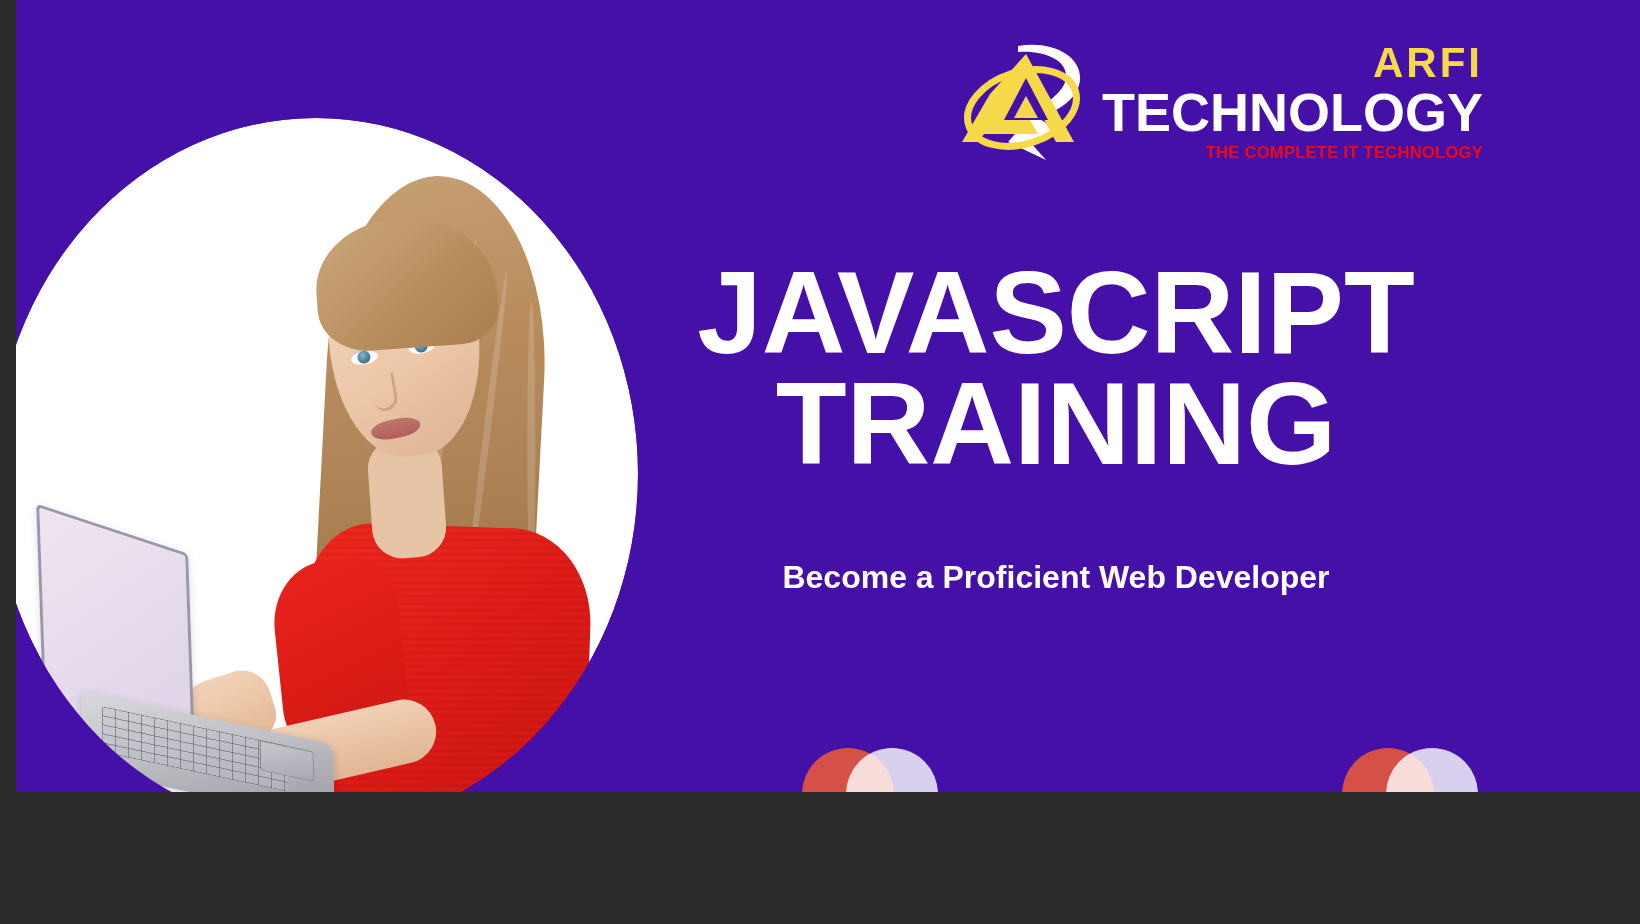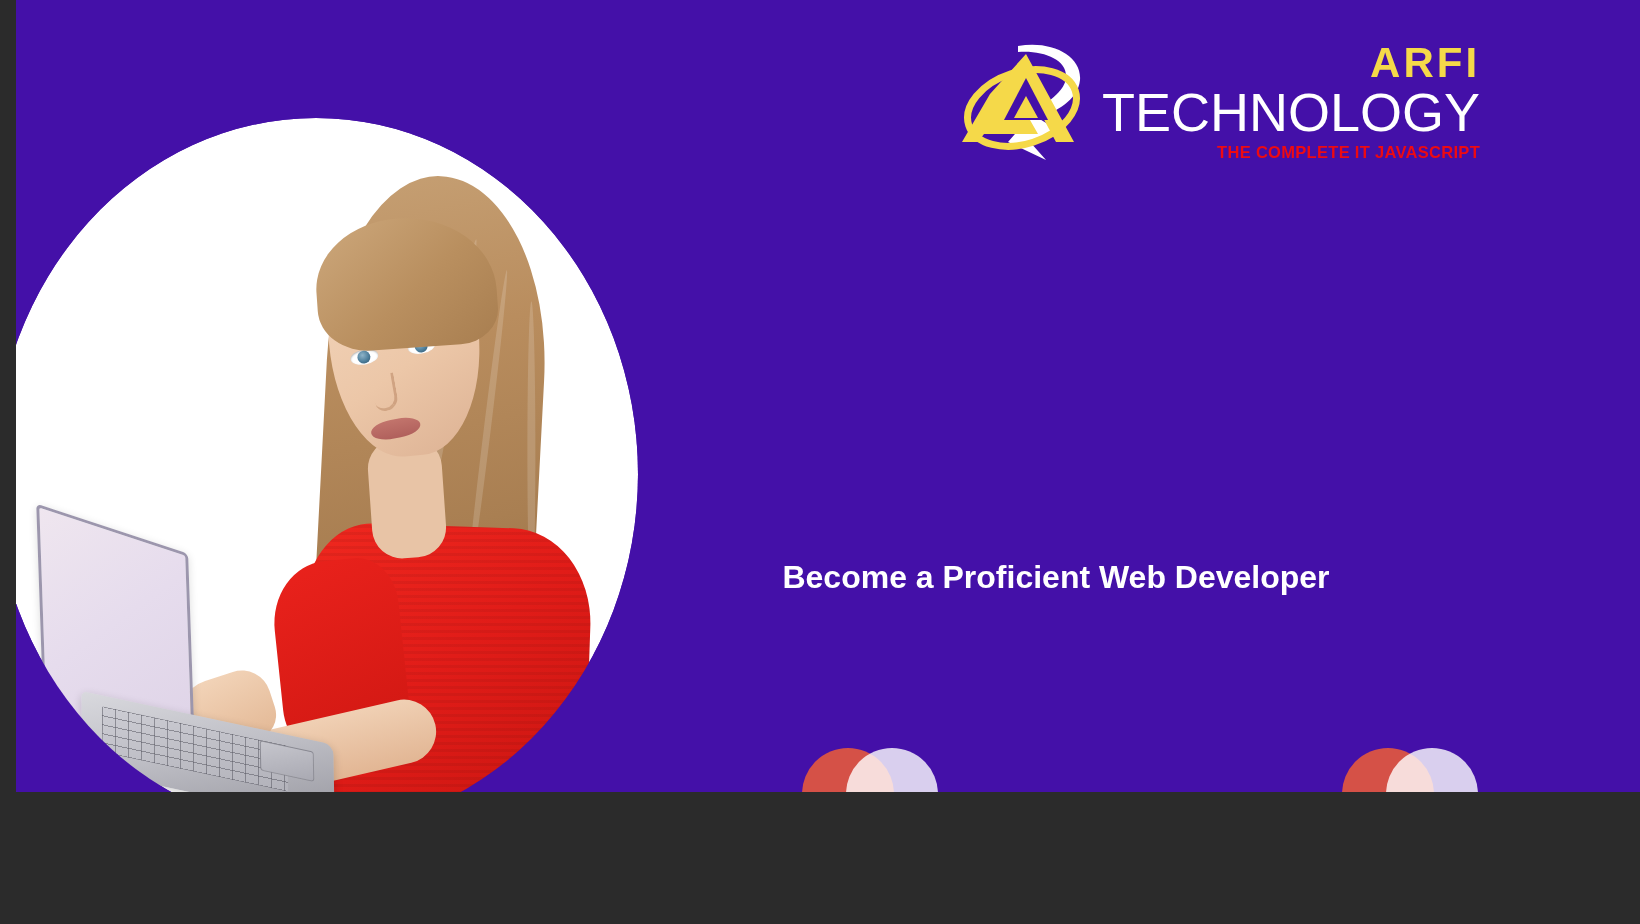"TECHNOLOGY" .logo-technology { font-weight: 400 -> 700 }
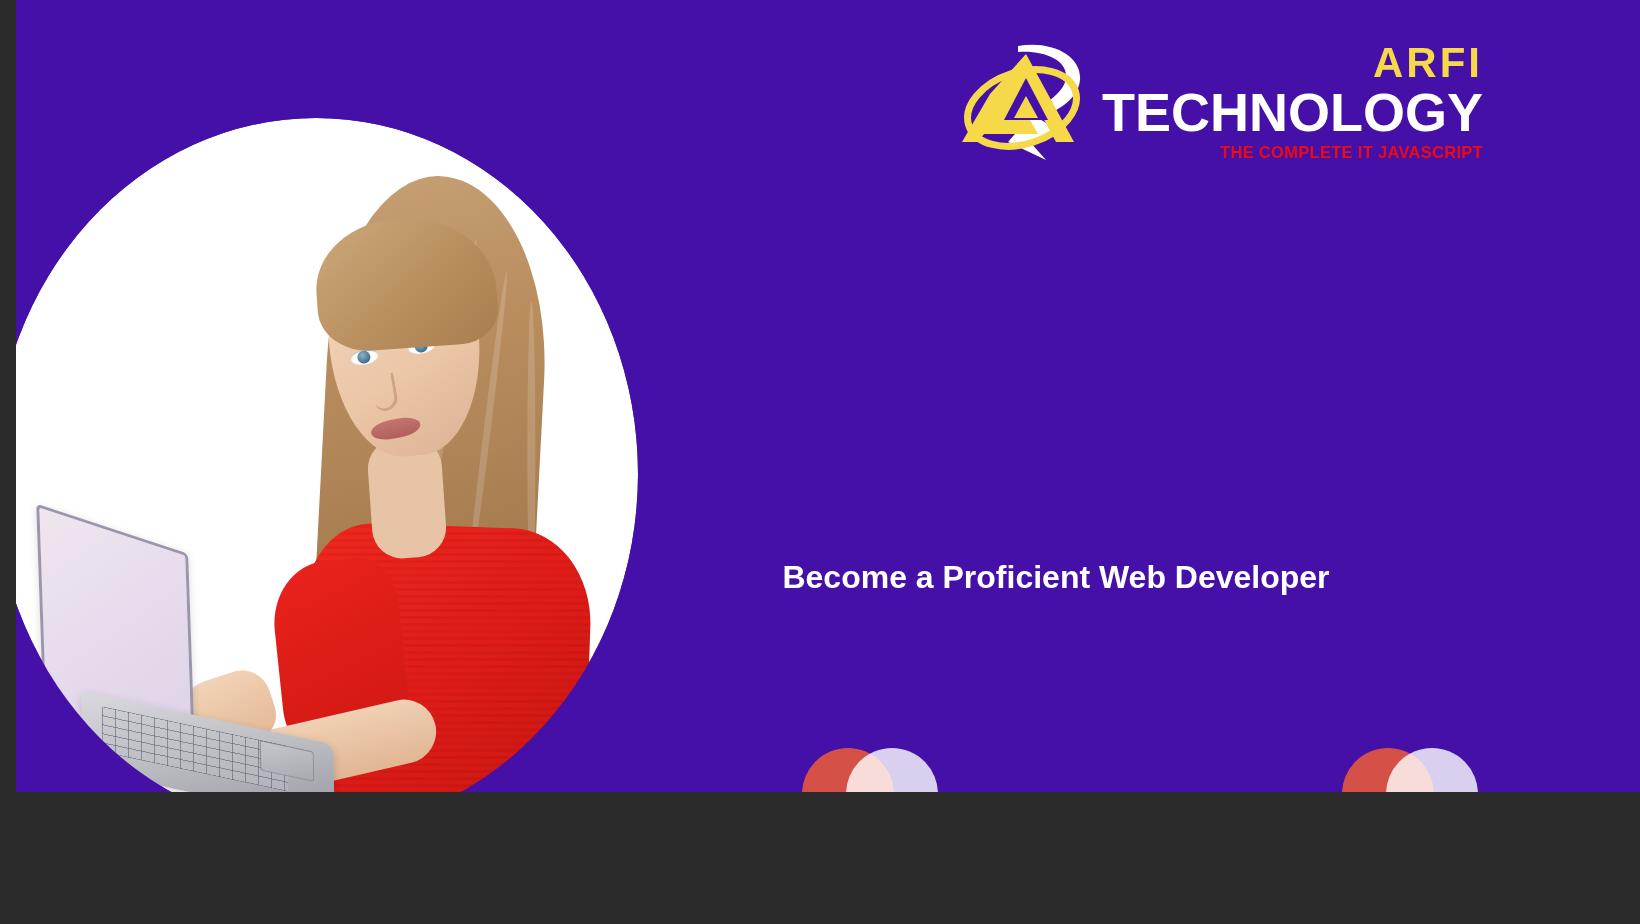"THE COMPLETE IT JAVASCRIPT" span.logo-tagline { text: JAVASCRIPT -> TECHNOLOGY }
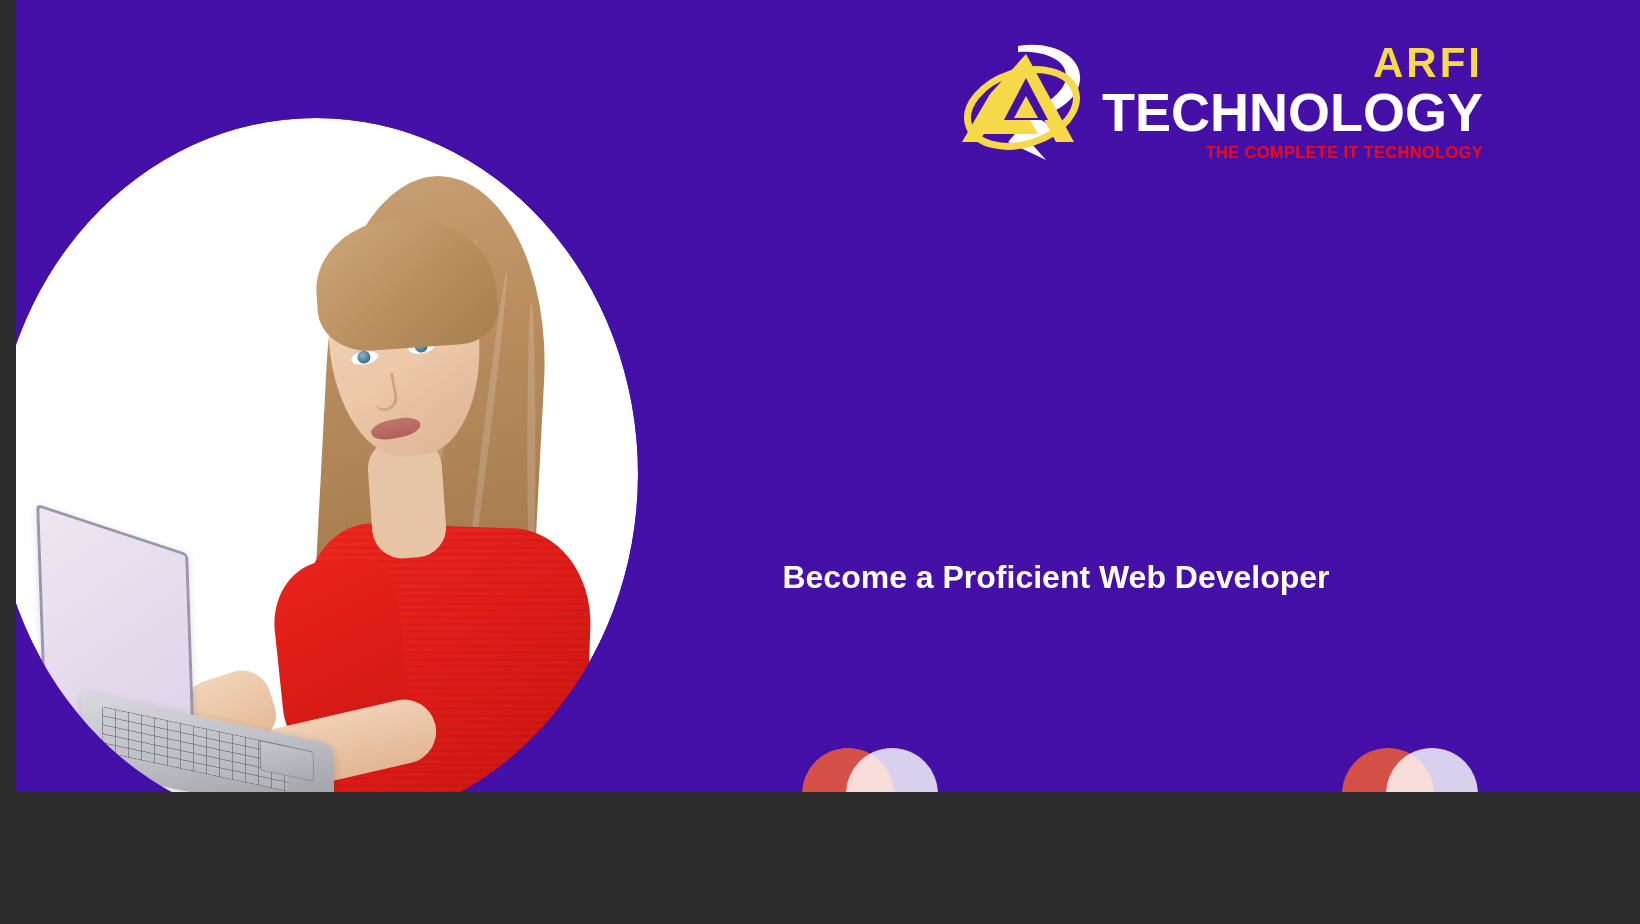"JAVASCRIPT" div.headline { html: none -> <div> <span>JAVASCRIPT</span> <span>TRAINING</span> </div> }
